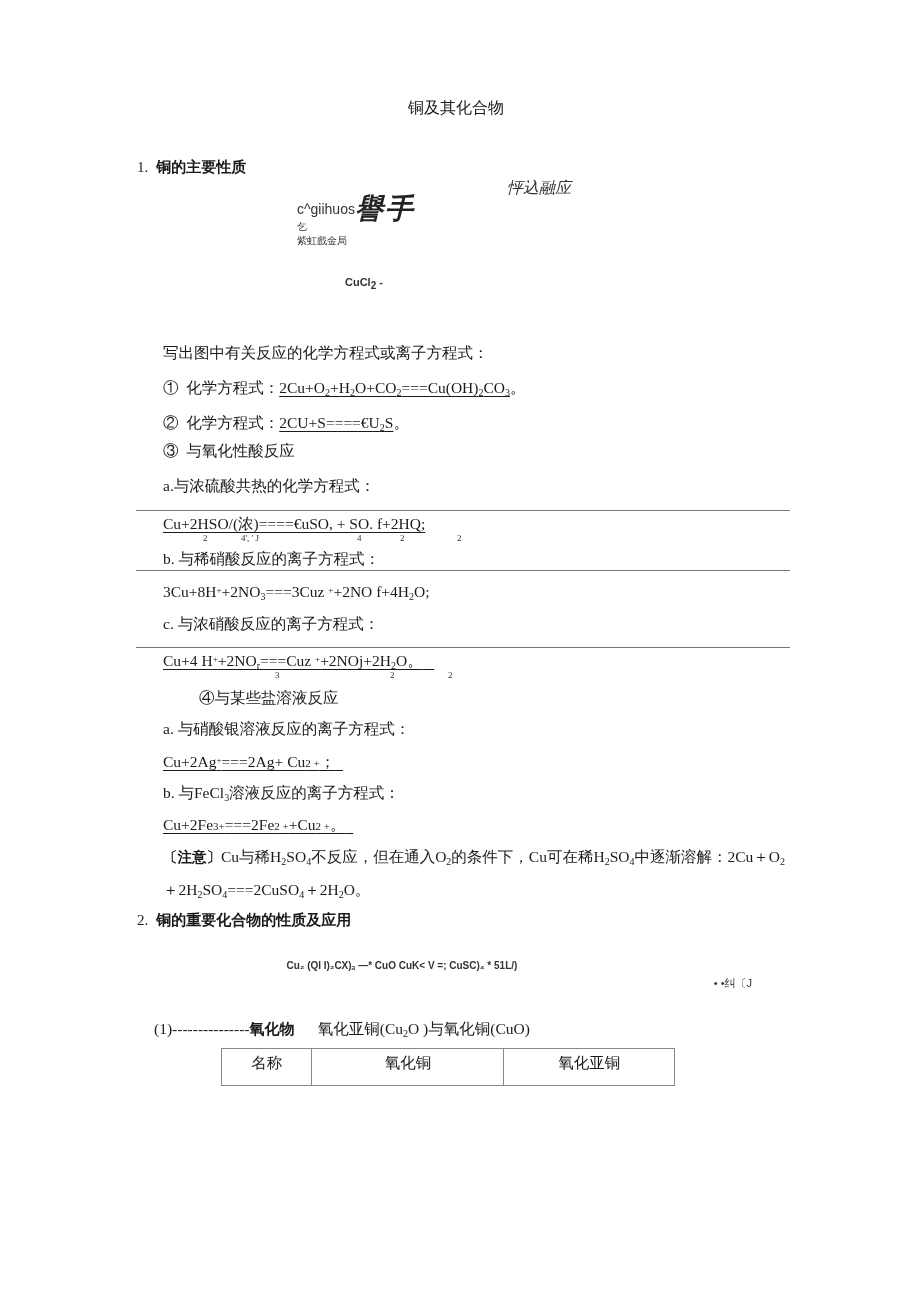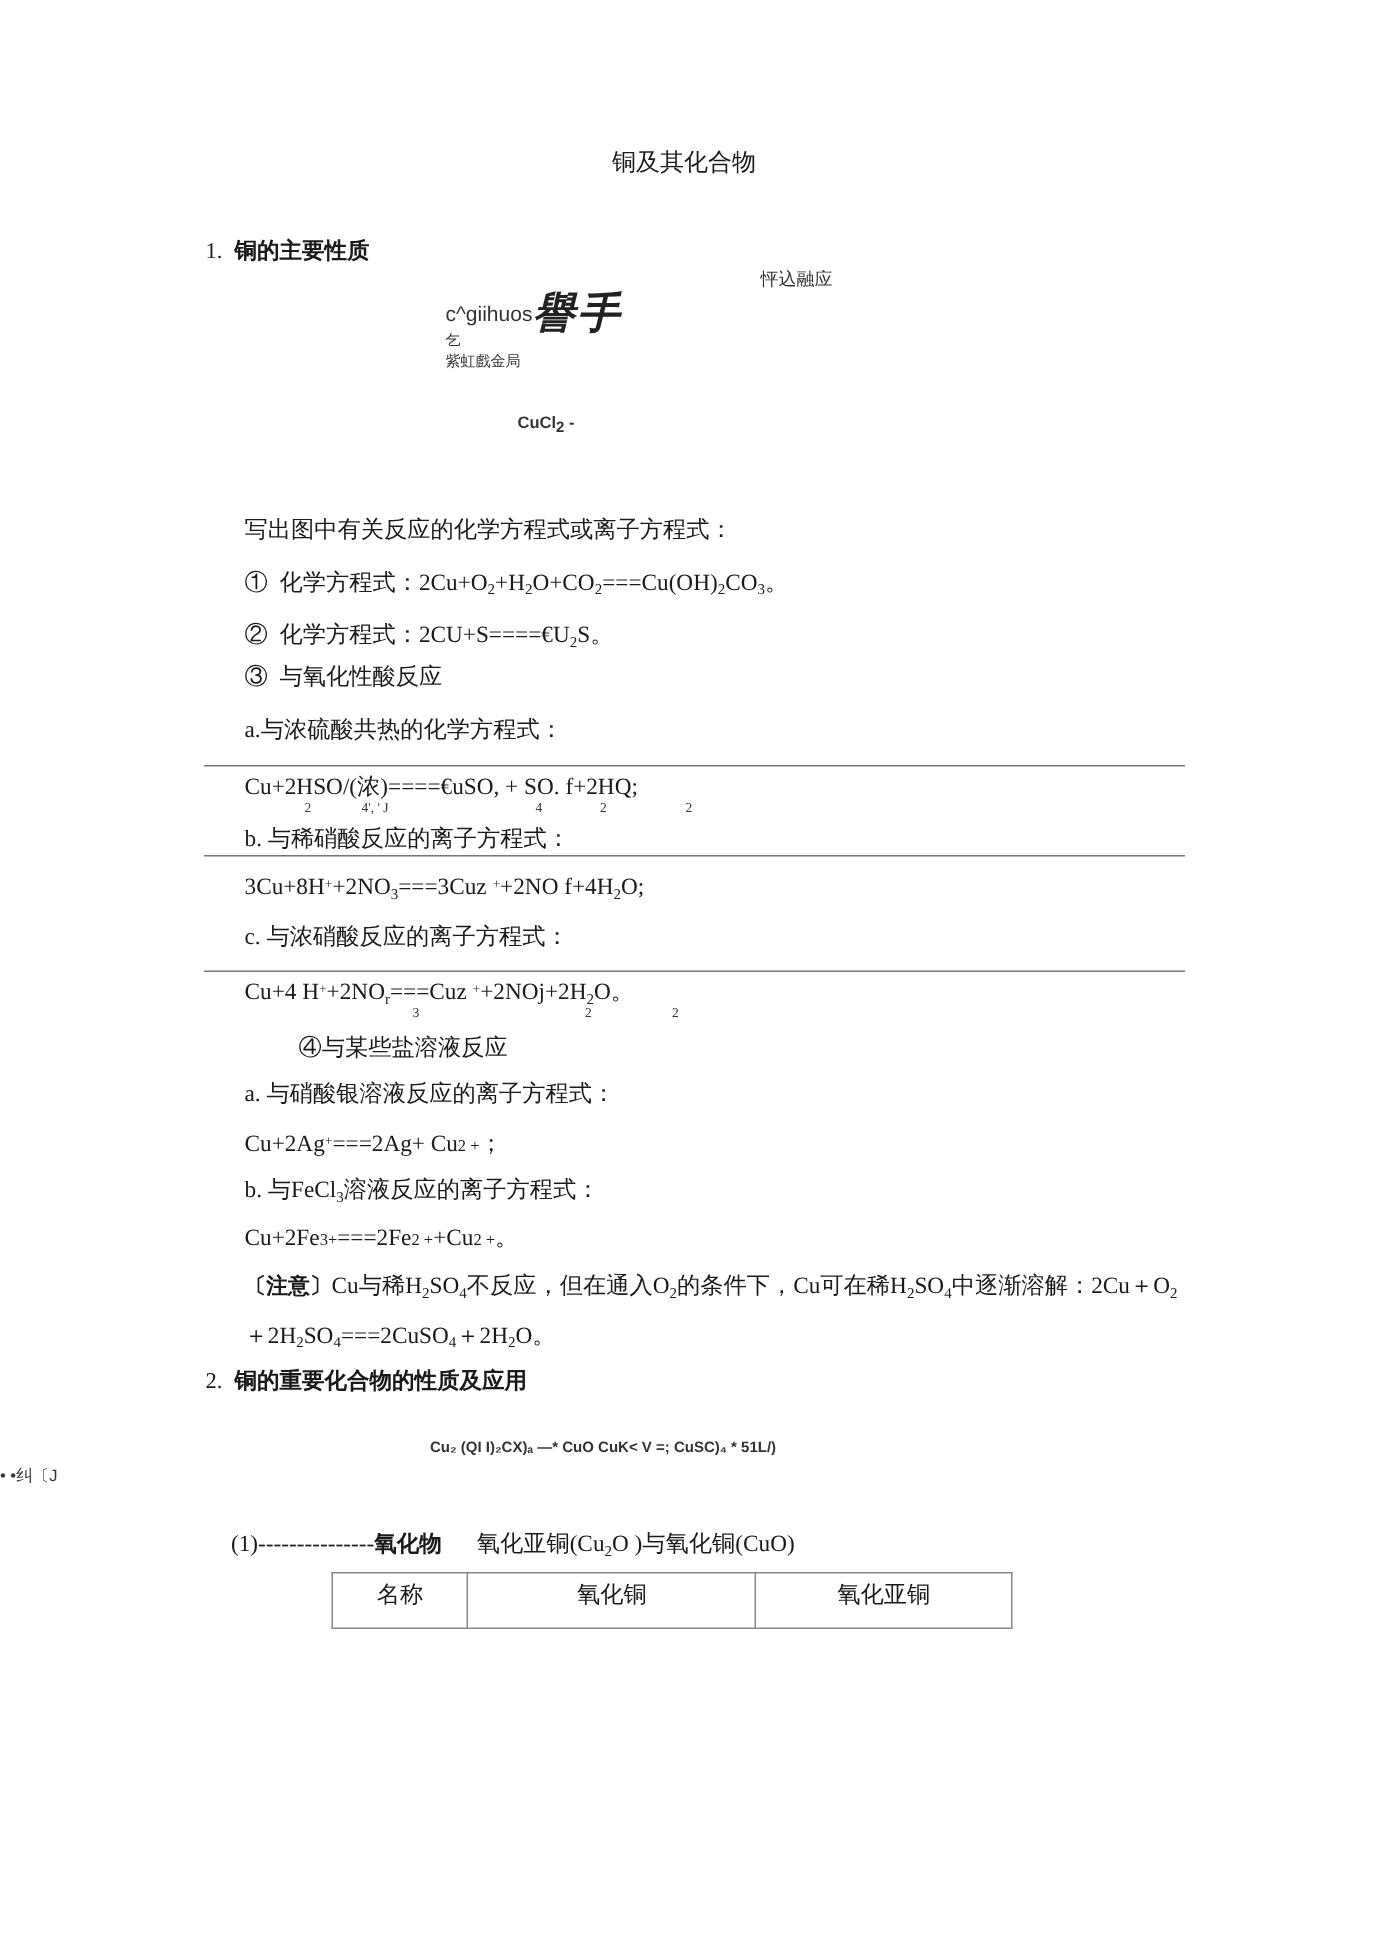"怦込融应" div.abs { font-size: 12px -> 16px; font-style: none -> italic }
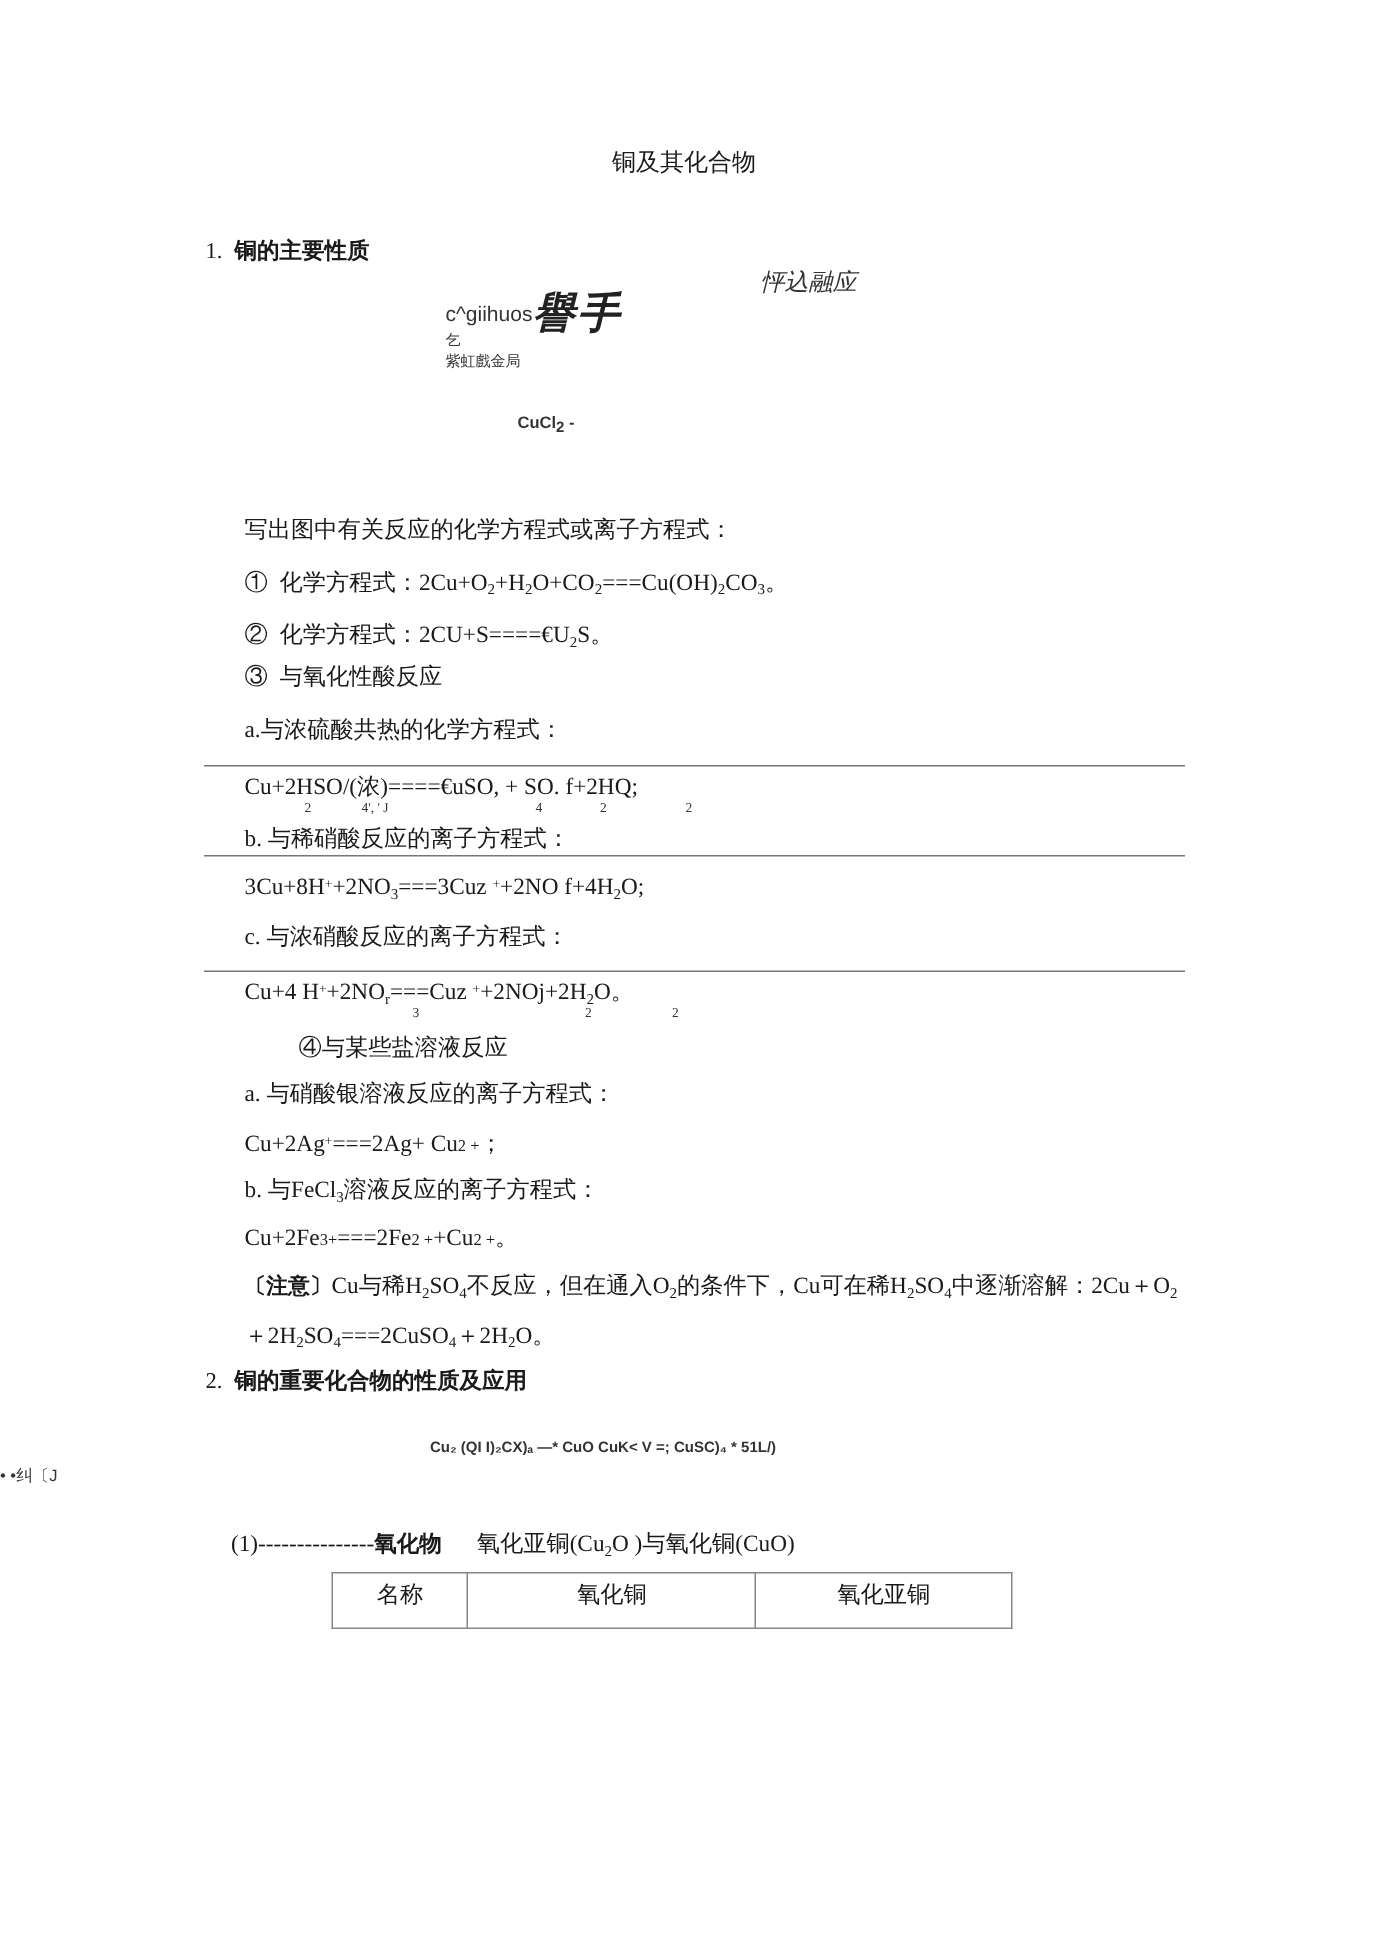"2Cu+O2+H2O+CO2===Cu(OH)2CO3" .u { text-decoration: none -> underline }
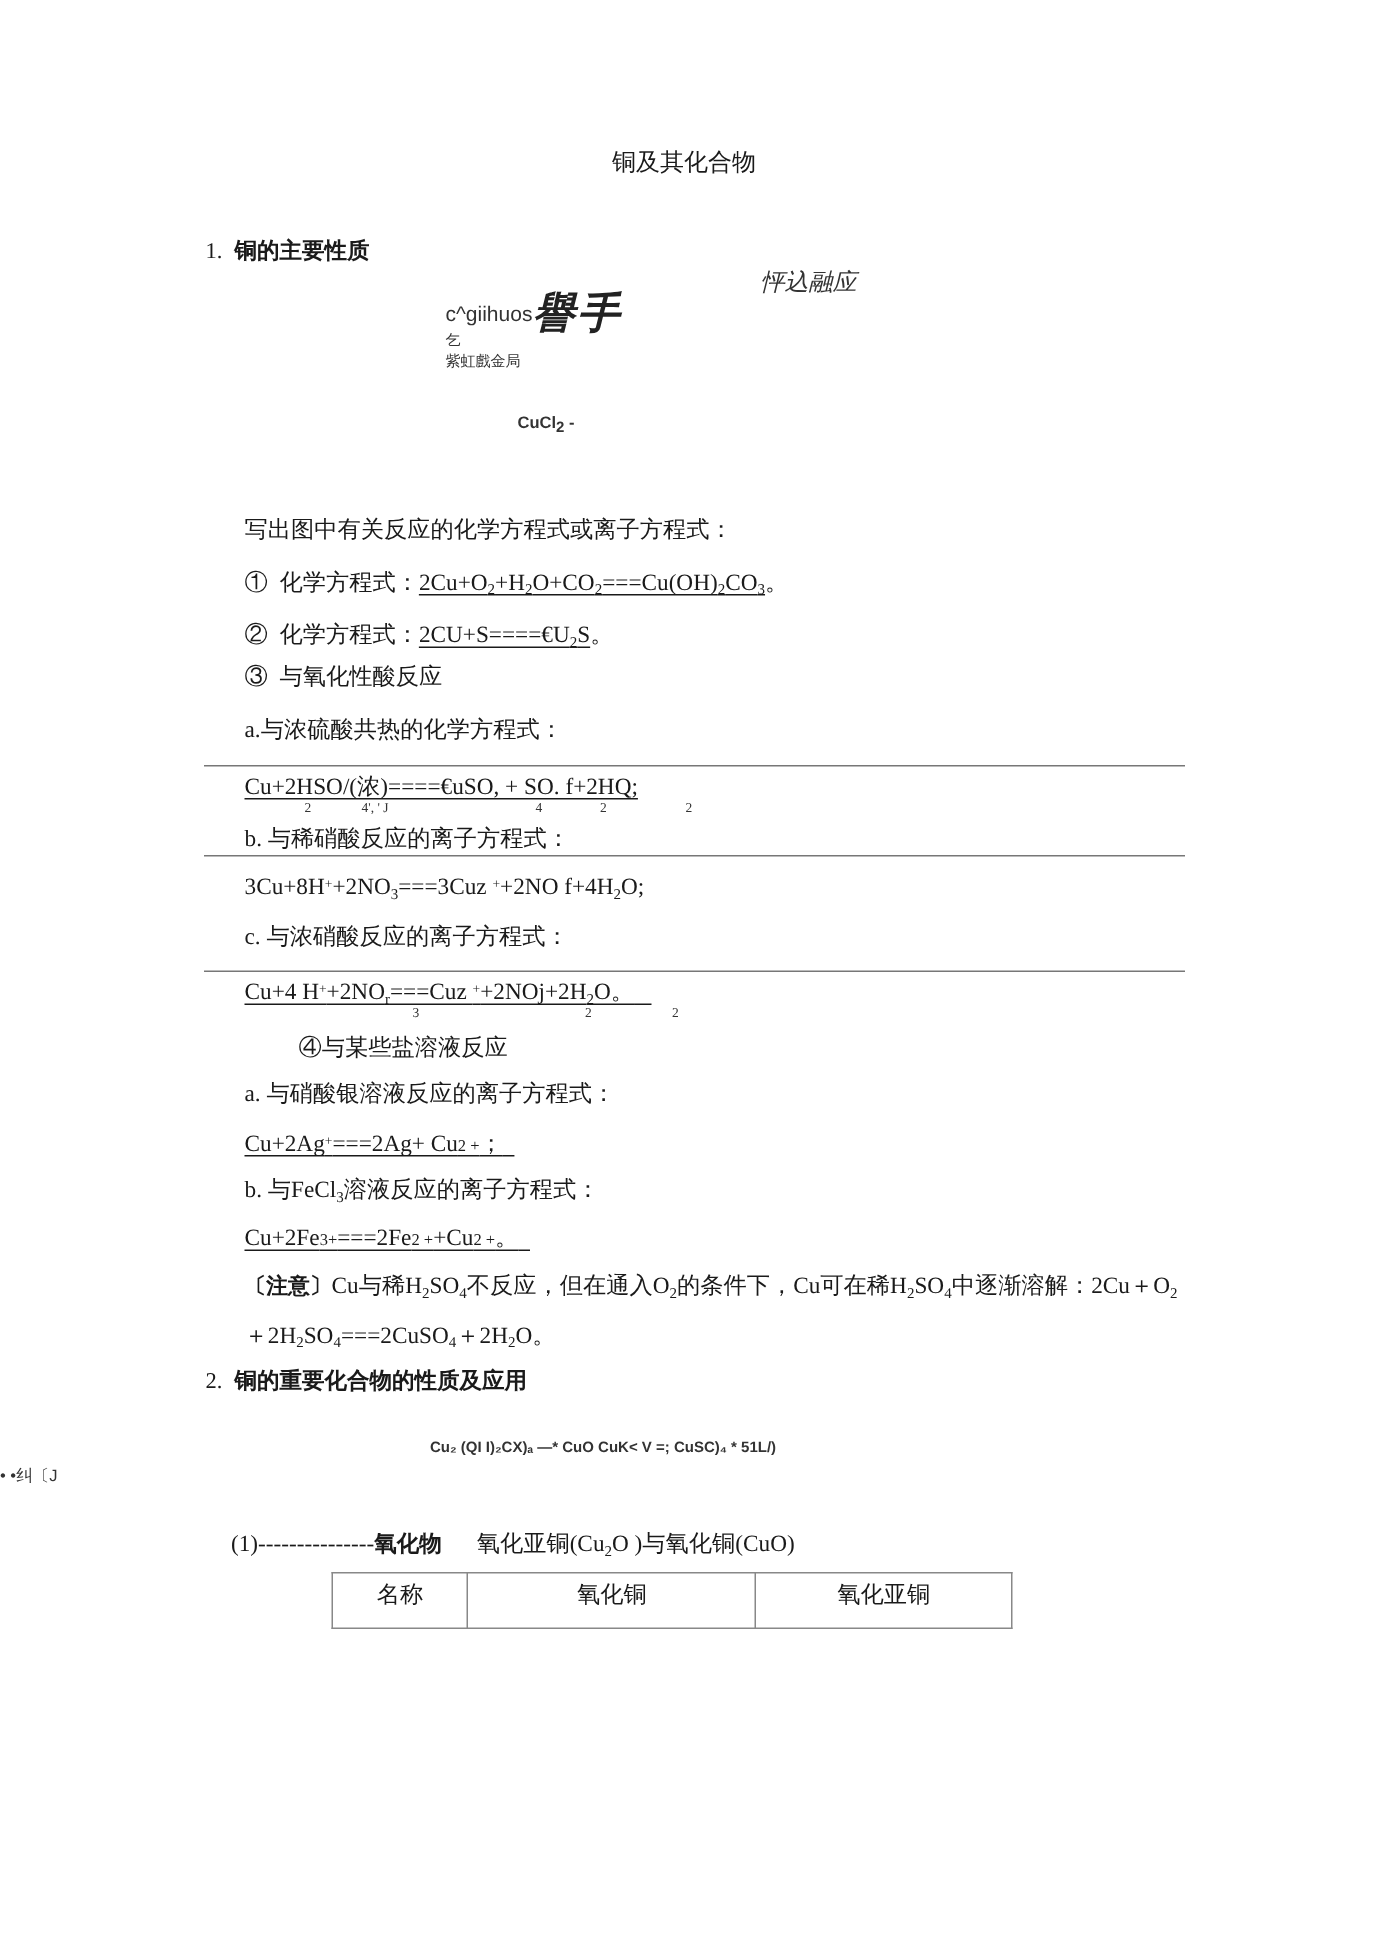"• •纠〔J" div.abs { text-align: left -> right }
